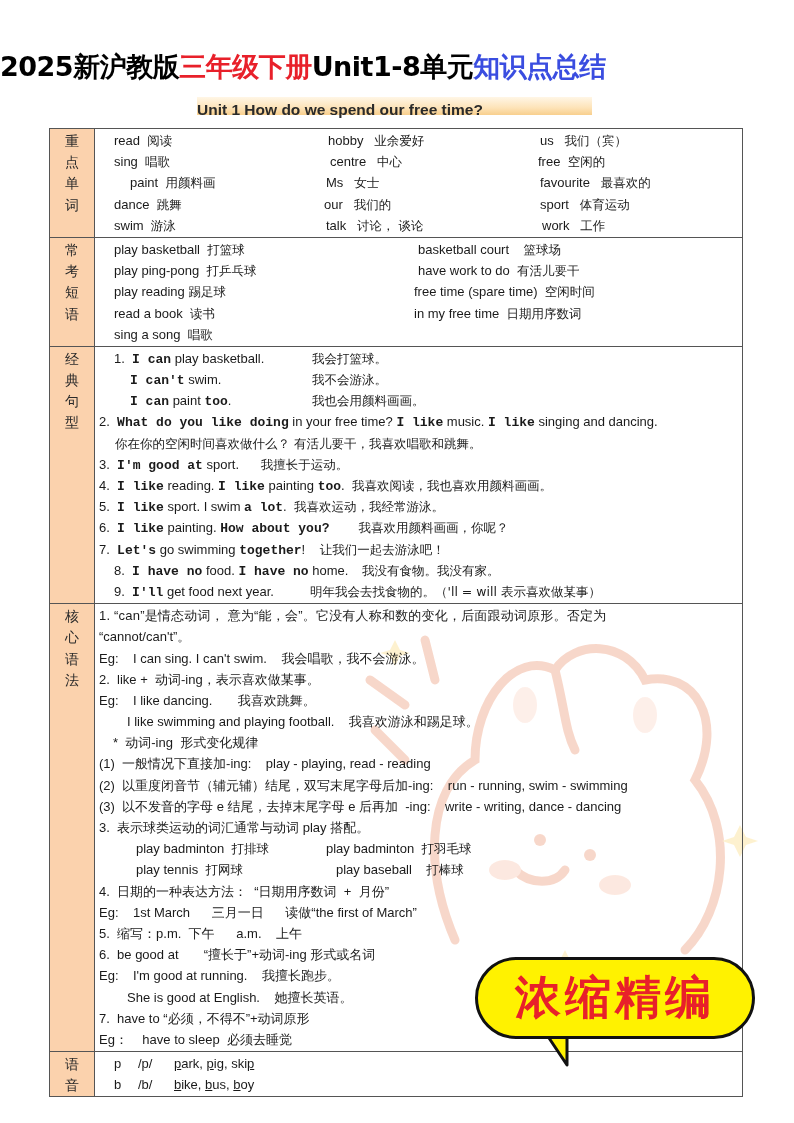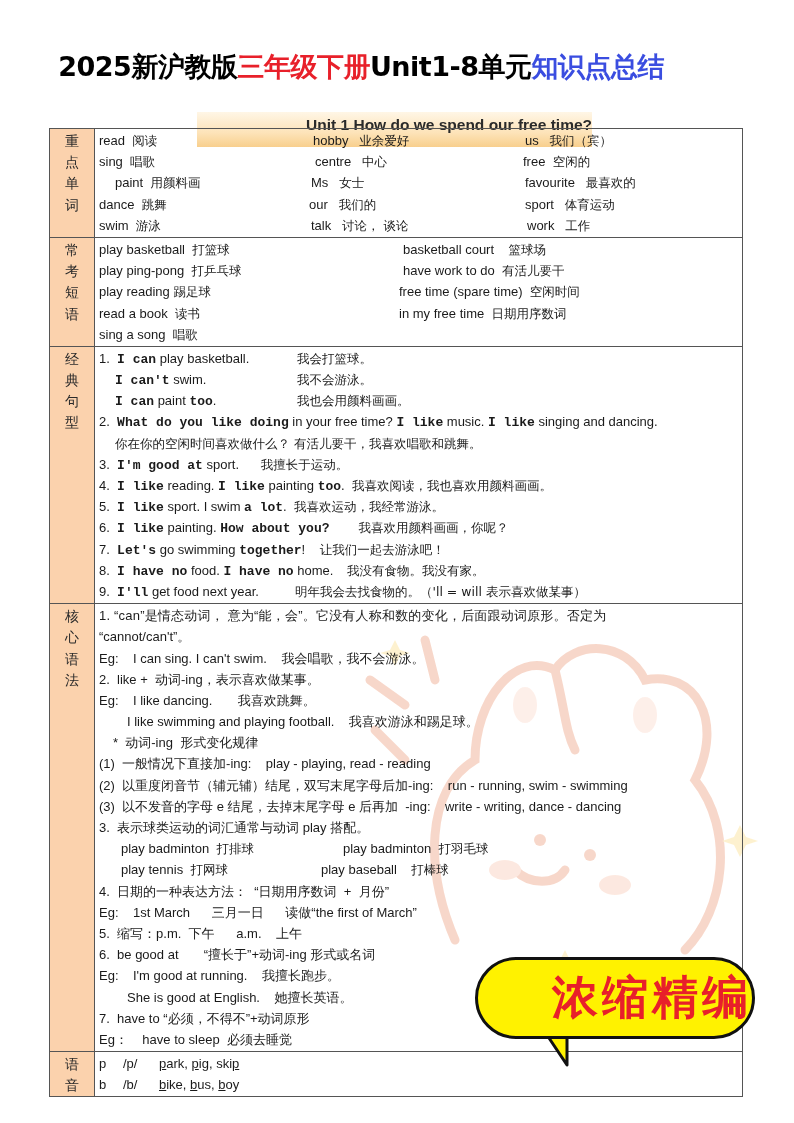"2025新沪教版三年级下册Unit1-8单元知识点总结" .main-title { text-align: right -> left }
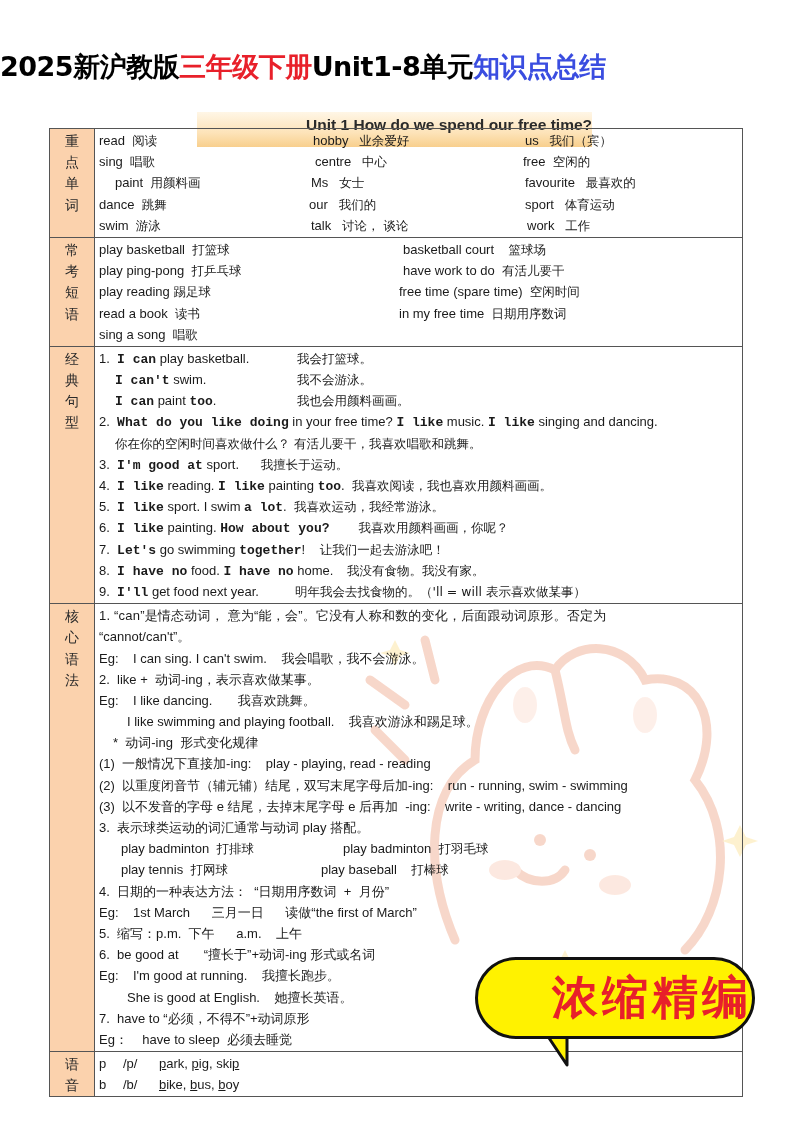"Unit 1 How do we" .unit-banner { height: 35px -> 18px; text-align: right -> left; top: 112px -> 97px }
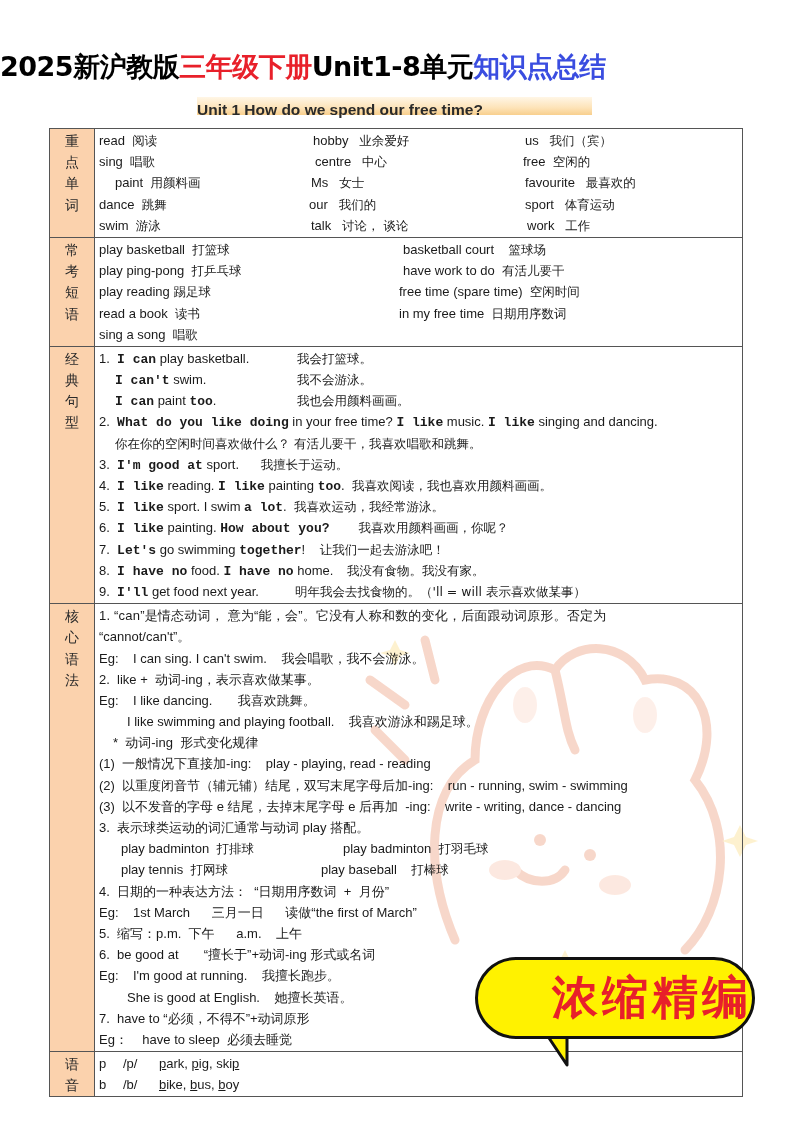"read 阅读" .cols3 { margin-left: none -> 15px }
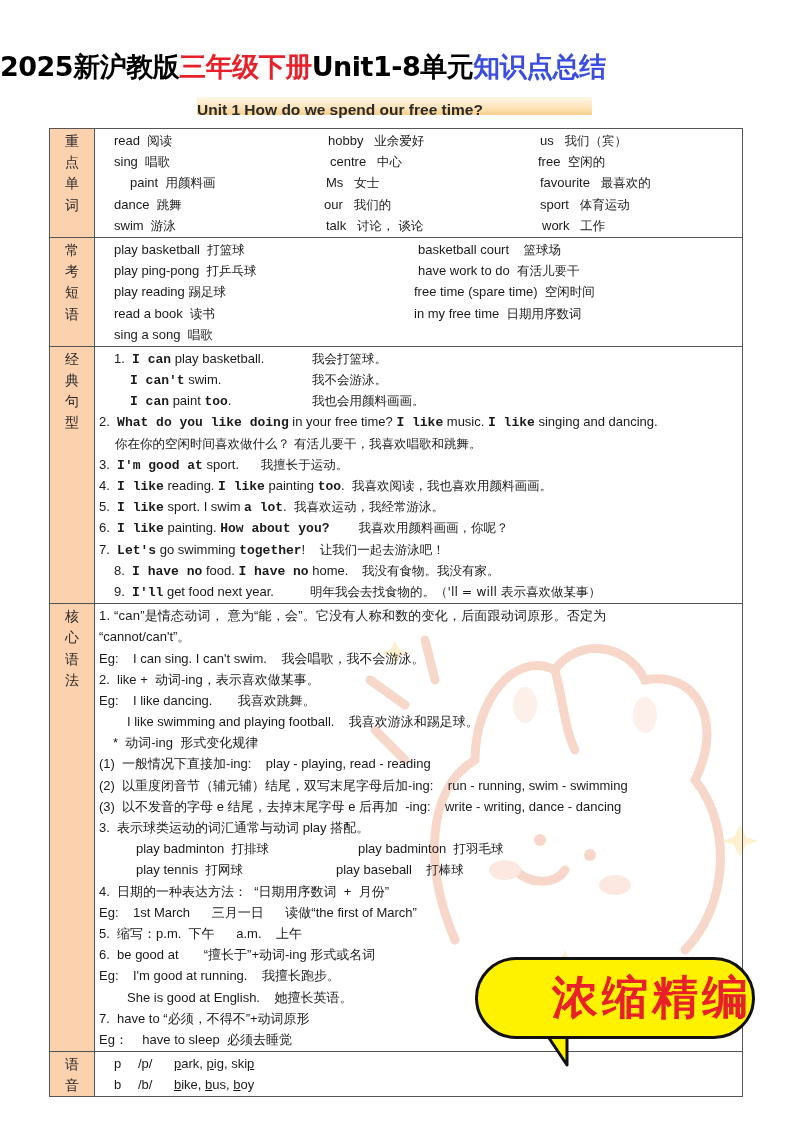"play badminton 打羽毛球" span.col { left: 244px -> 212px }
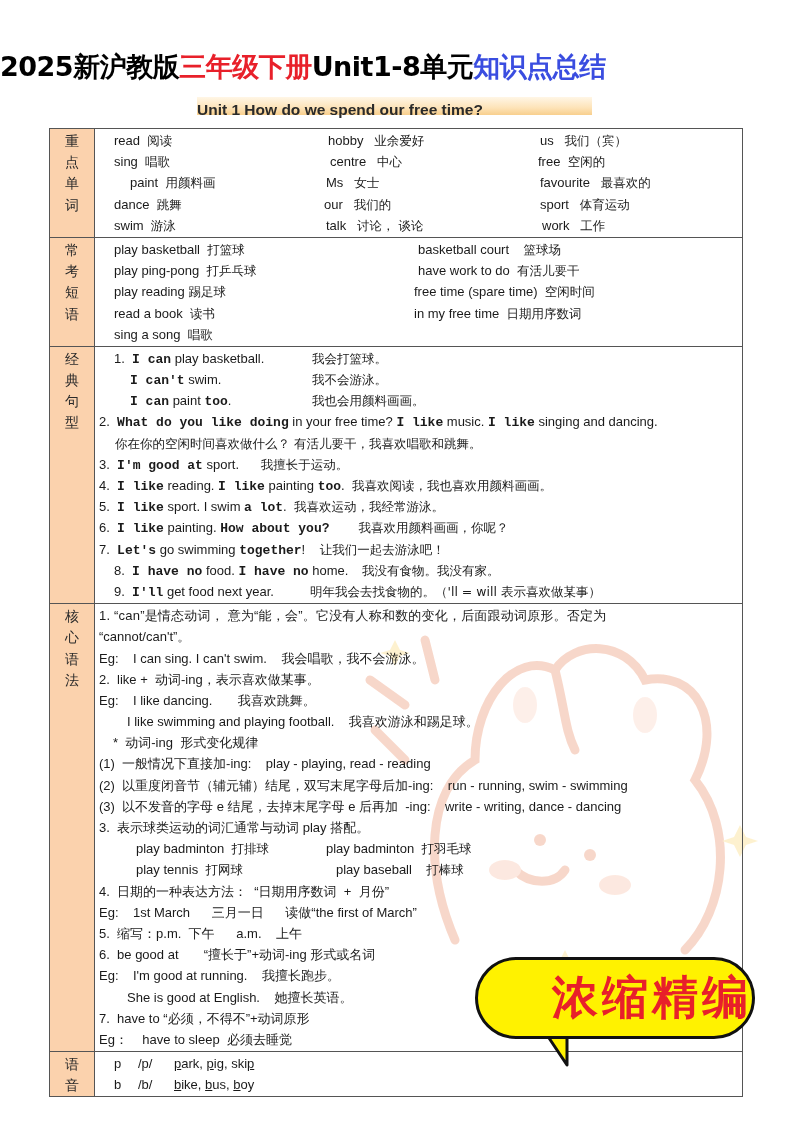"浓缩精编" .badge-bubble { text-align: right -> center }
